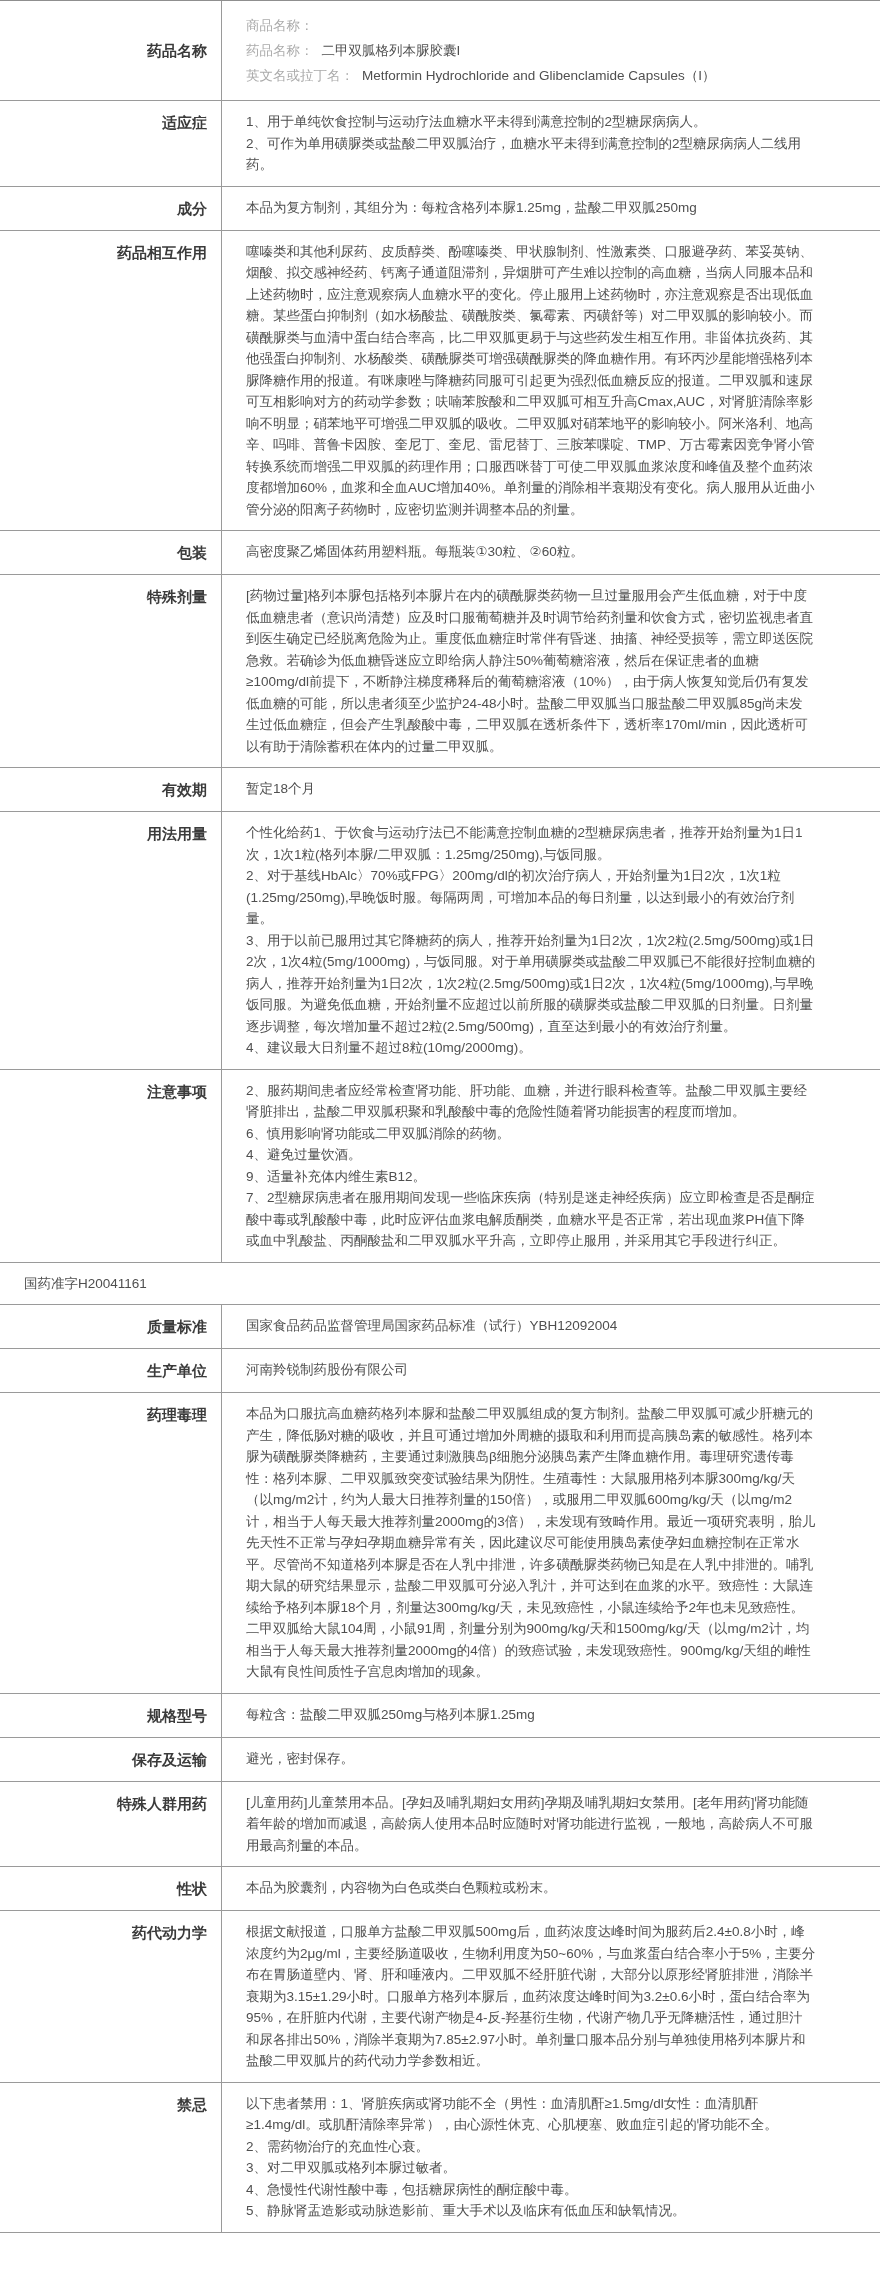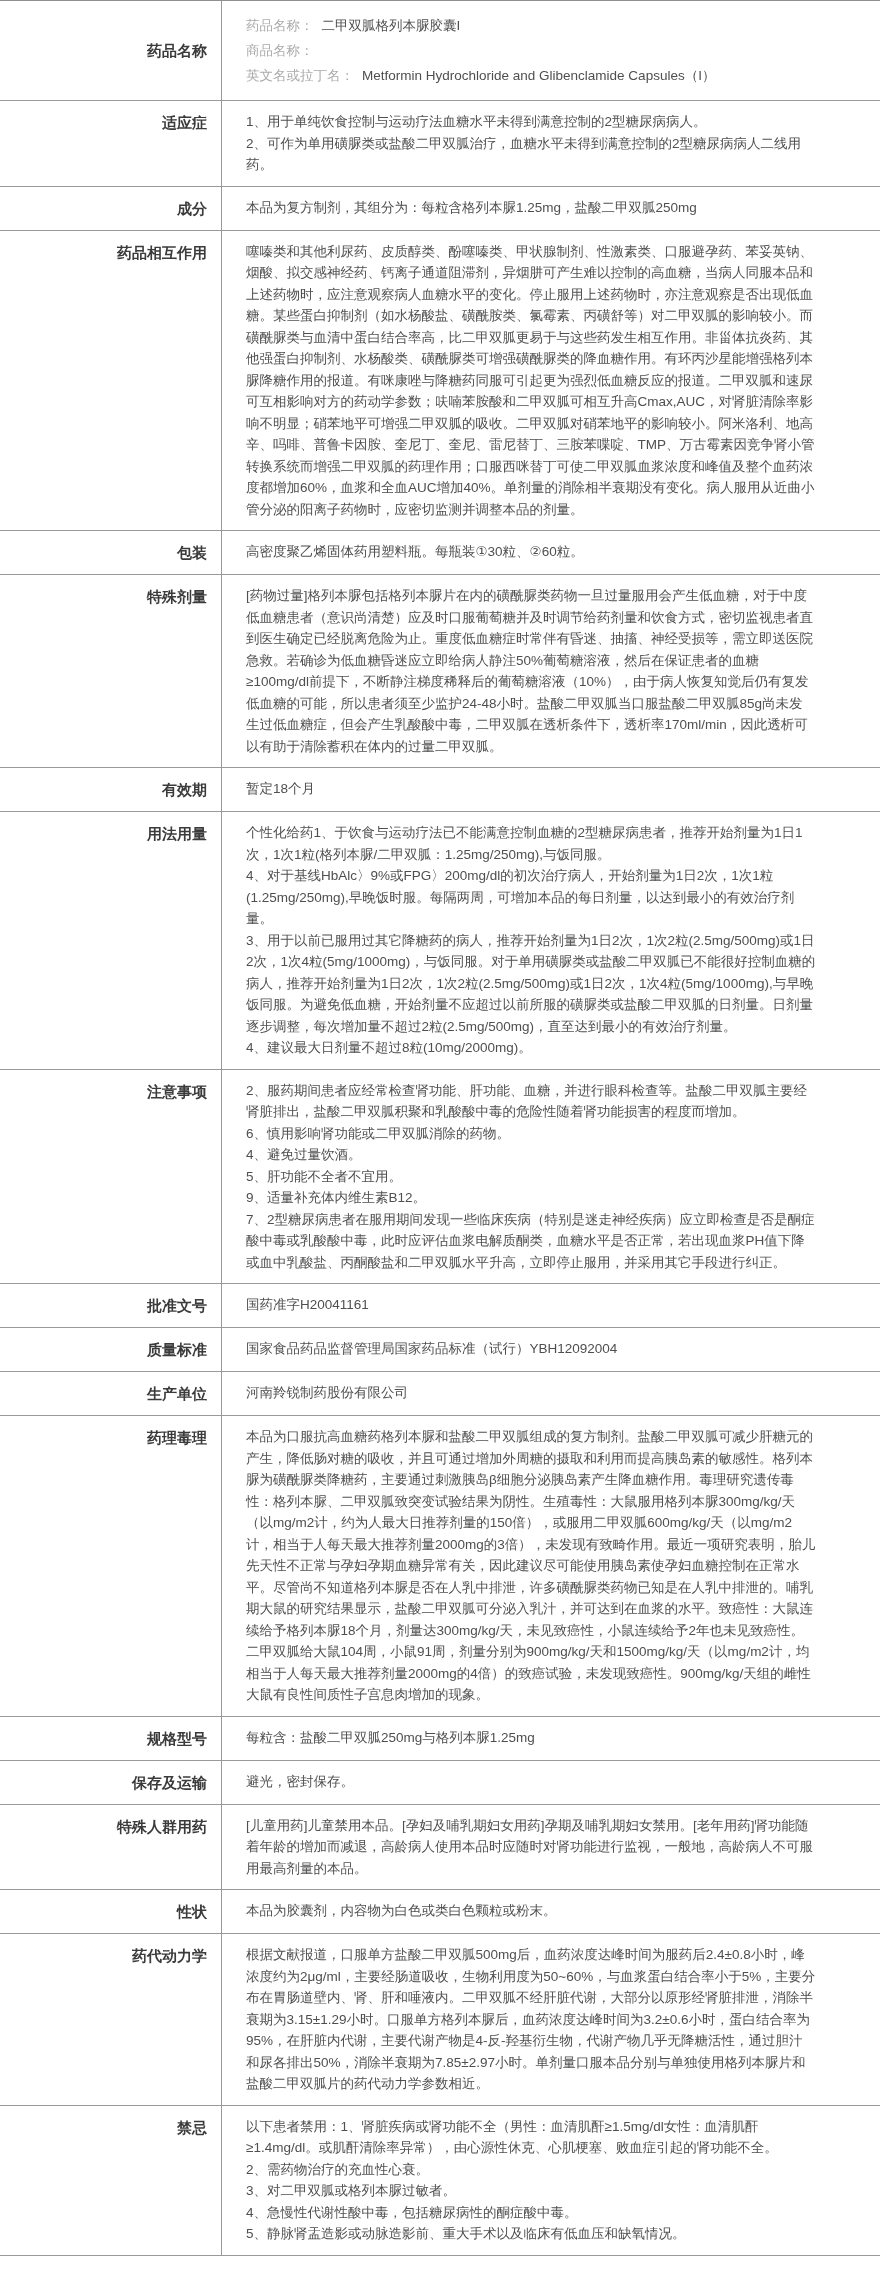"药品名称：" div.name-field { order: before "商品名称：" -> after "商品名称：" }
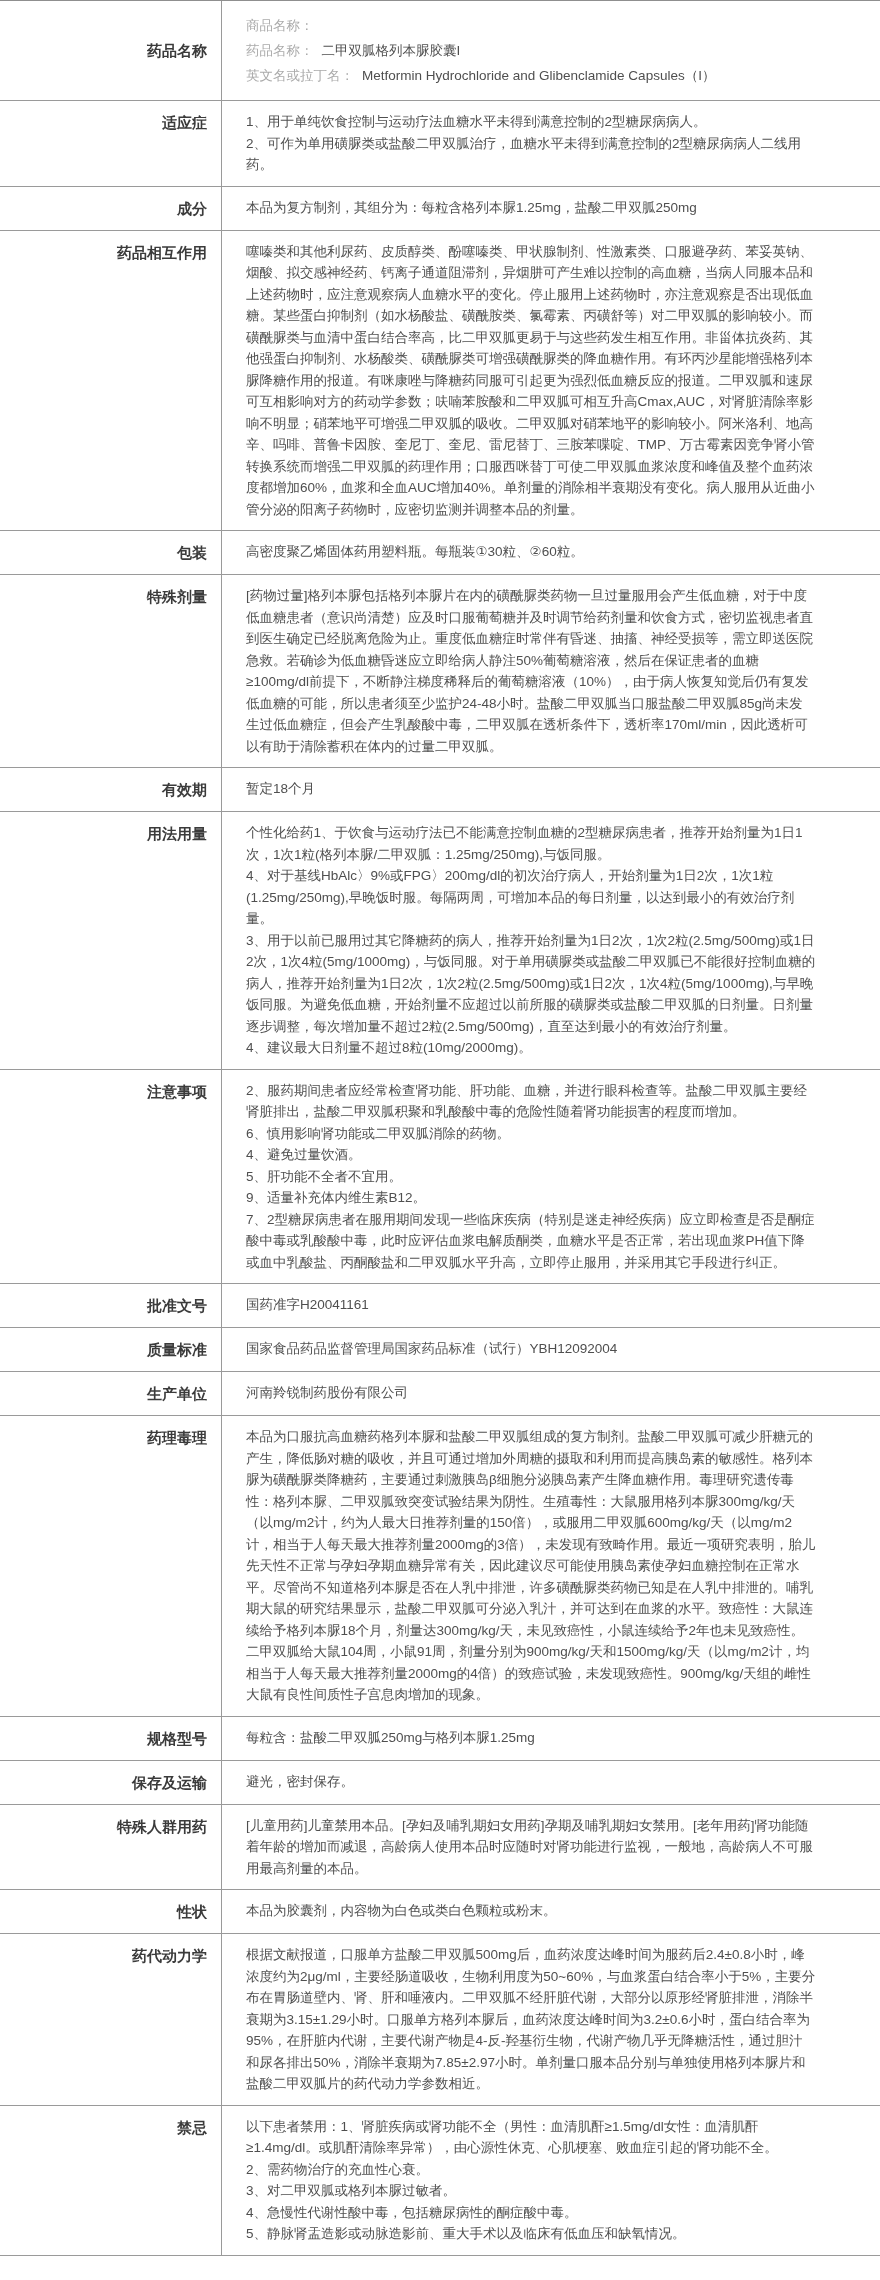"4、对于基线HbAlc〉9%或FPG〉200mg/dl的初次治疗病人，开始剂量为" p { text: 4、对于基线HbAlc〉9% -> 2、对于基线HbAlc〉70% }
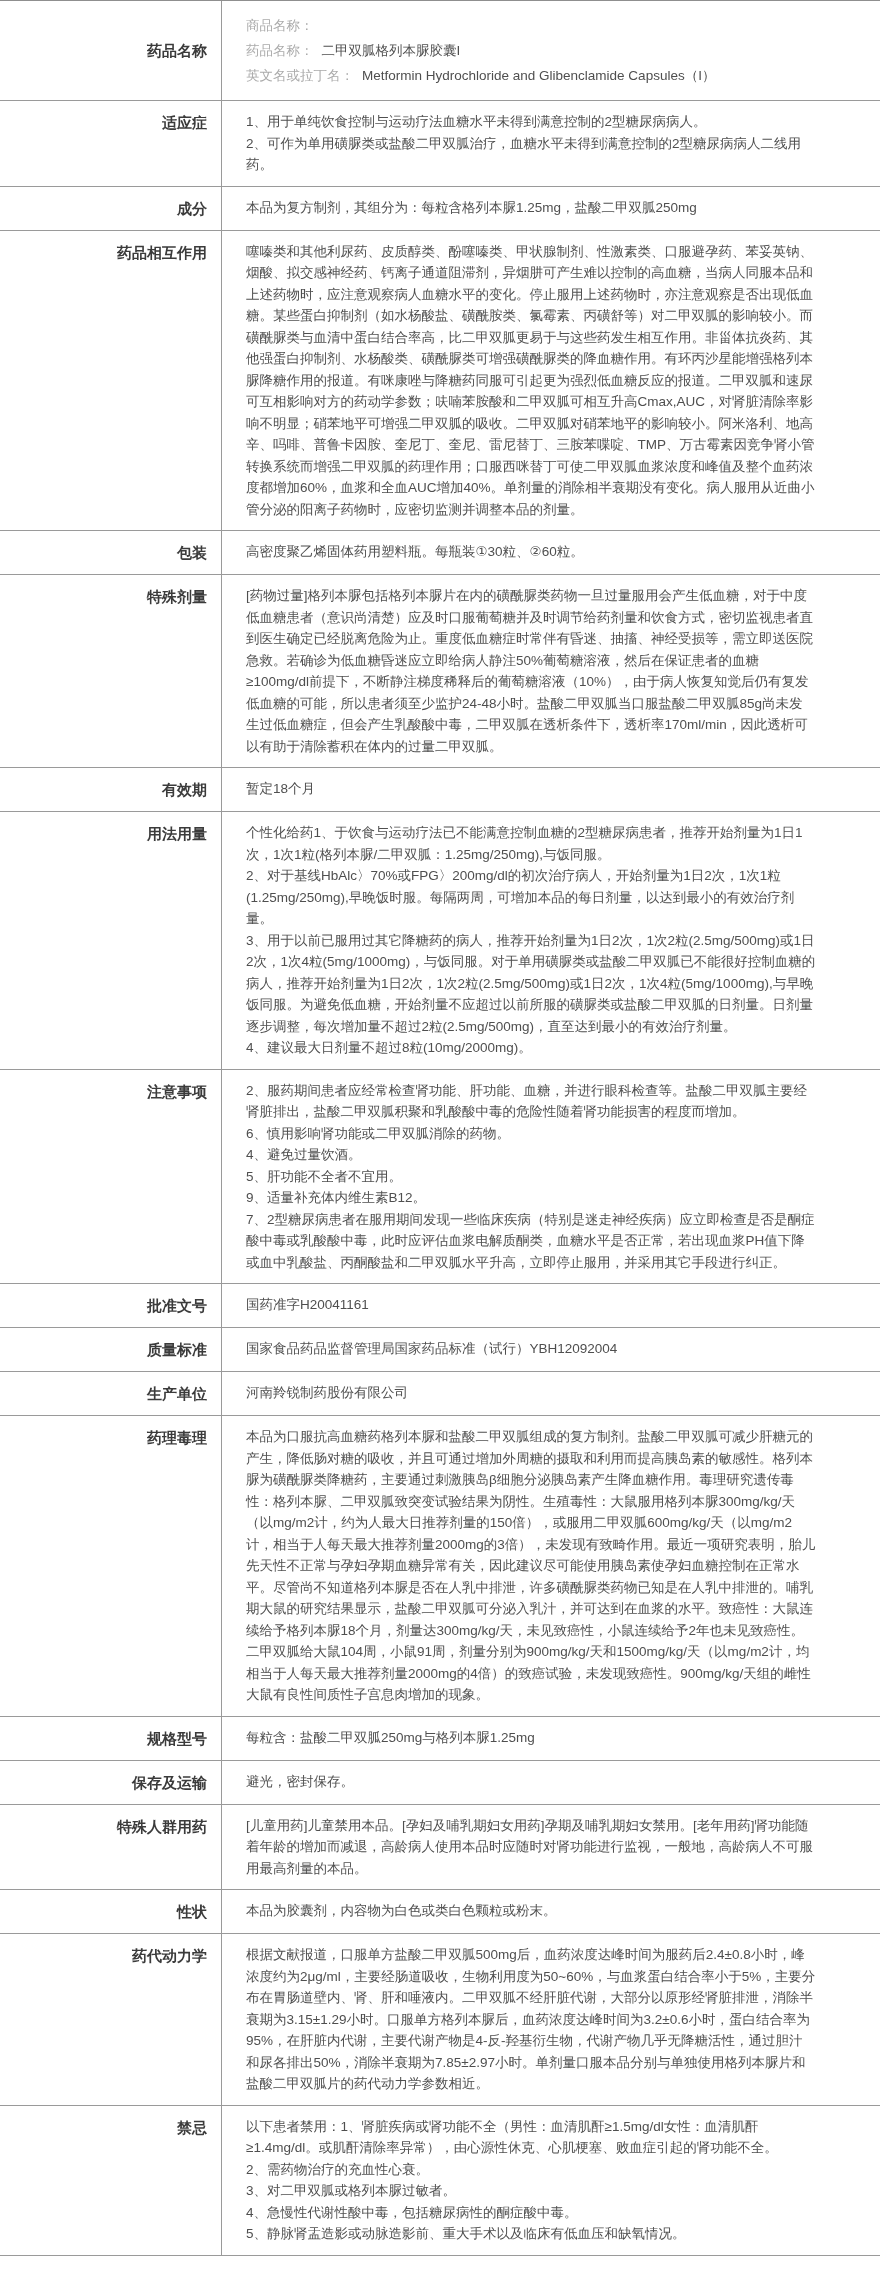"5、肝功能不全者不宜用。" p { html: <p>5、肝功能不全者不宜用。</p> -> none }
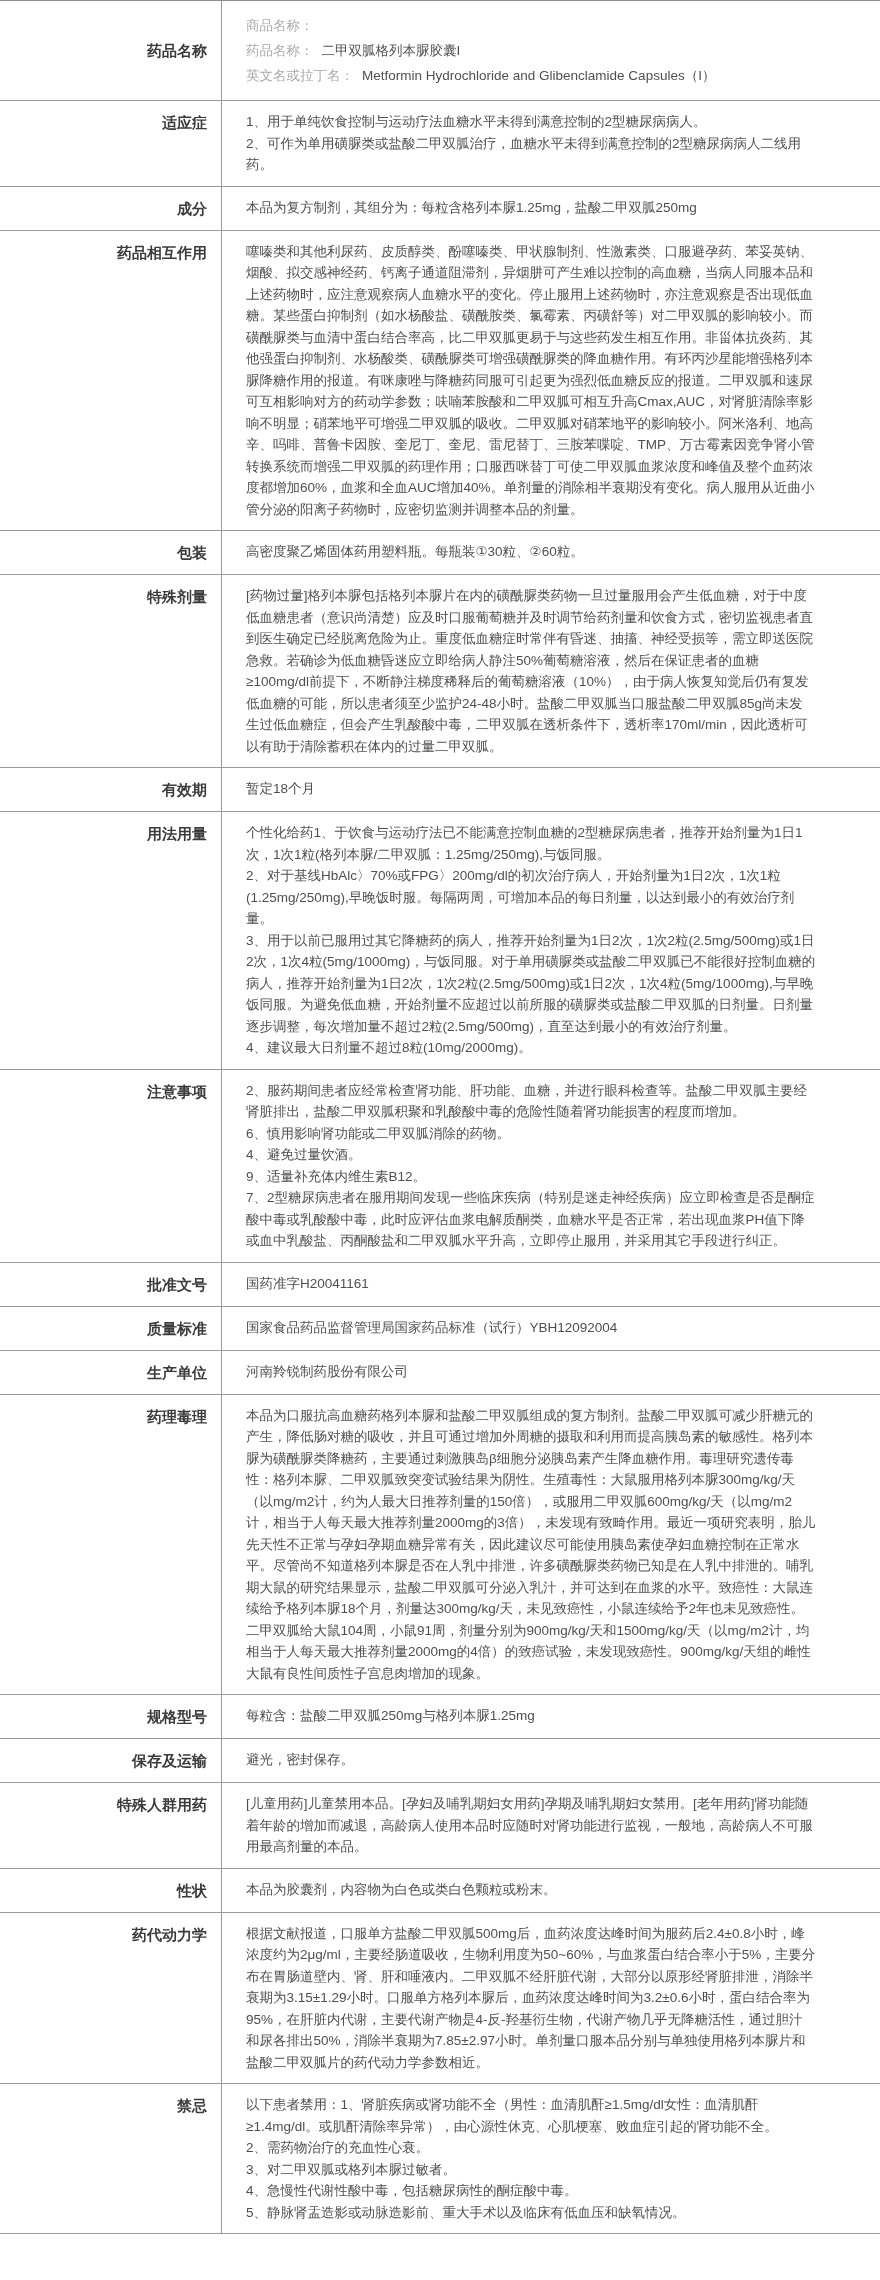"批准文号" div.label-cell { html: <div>批准文号</div> -> none }
